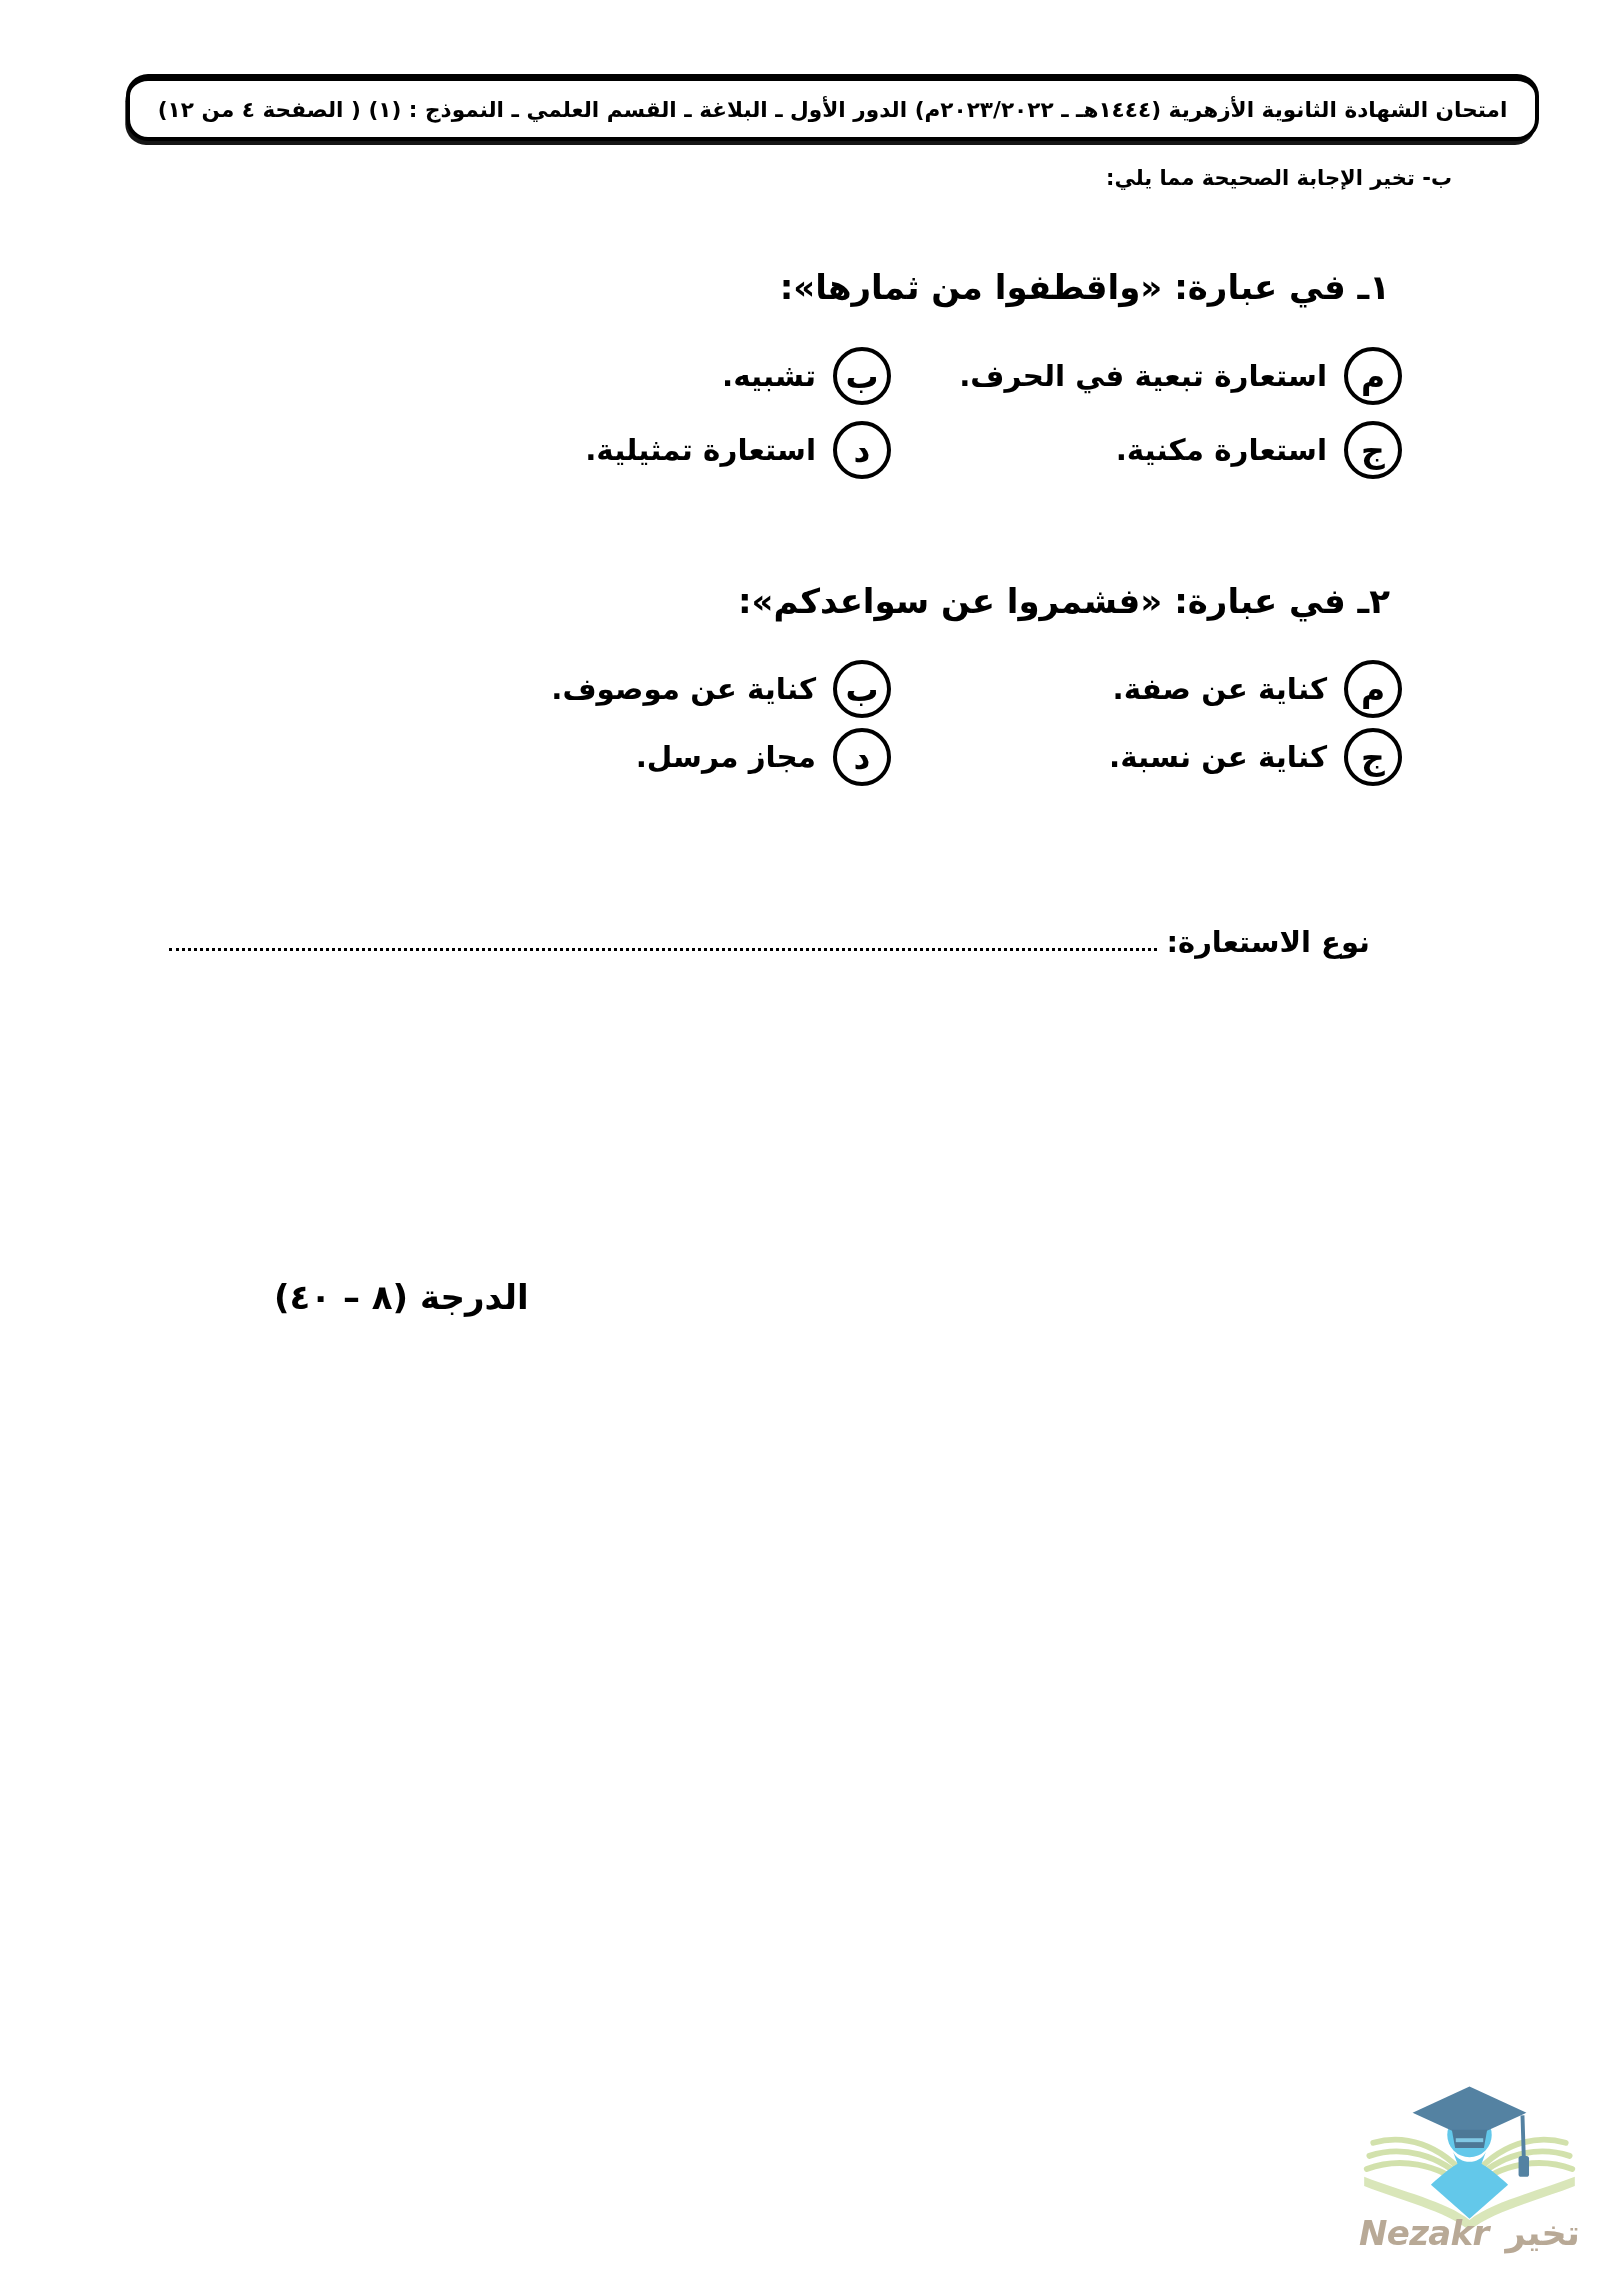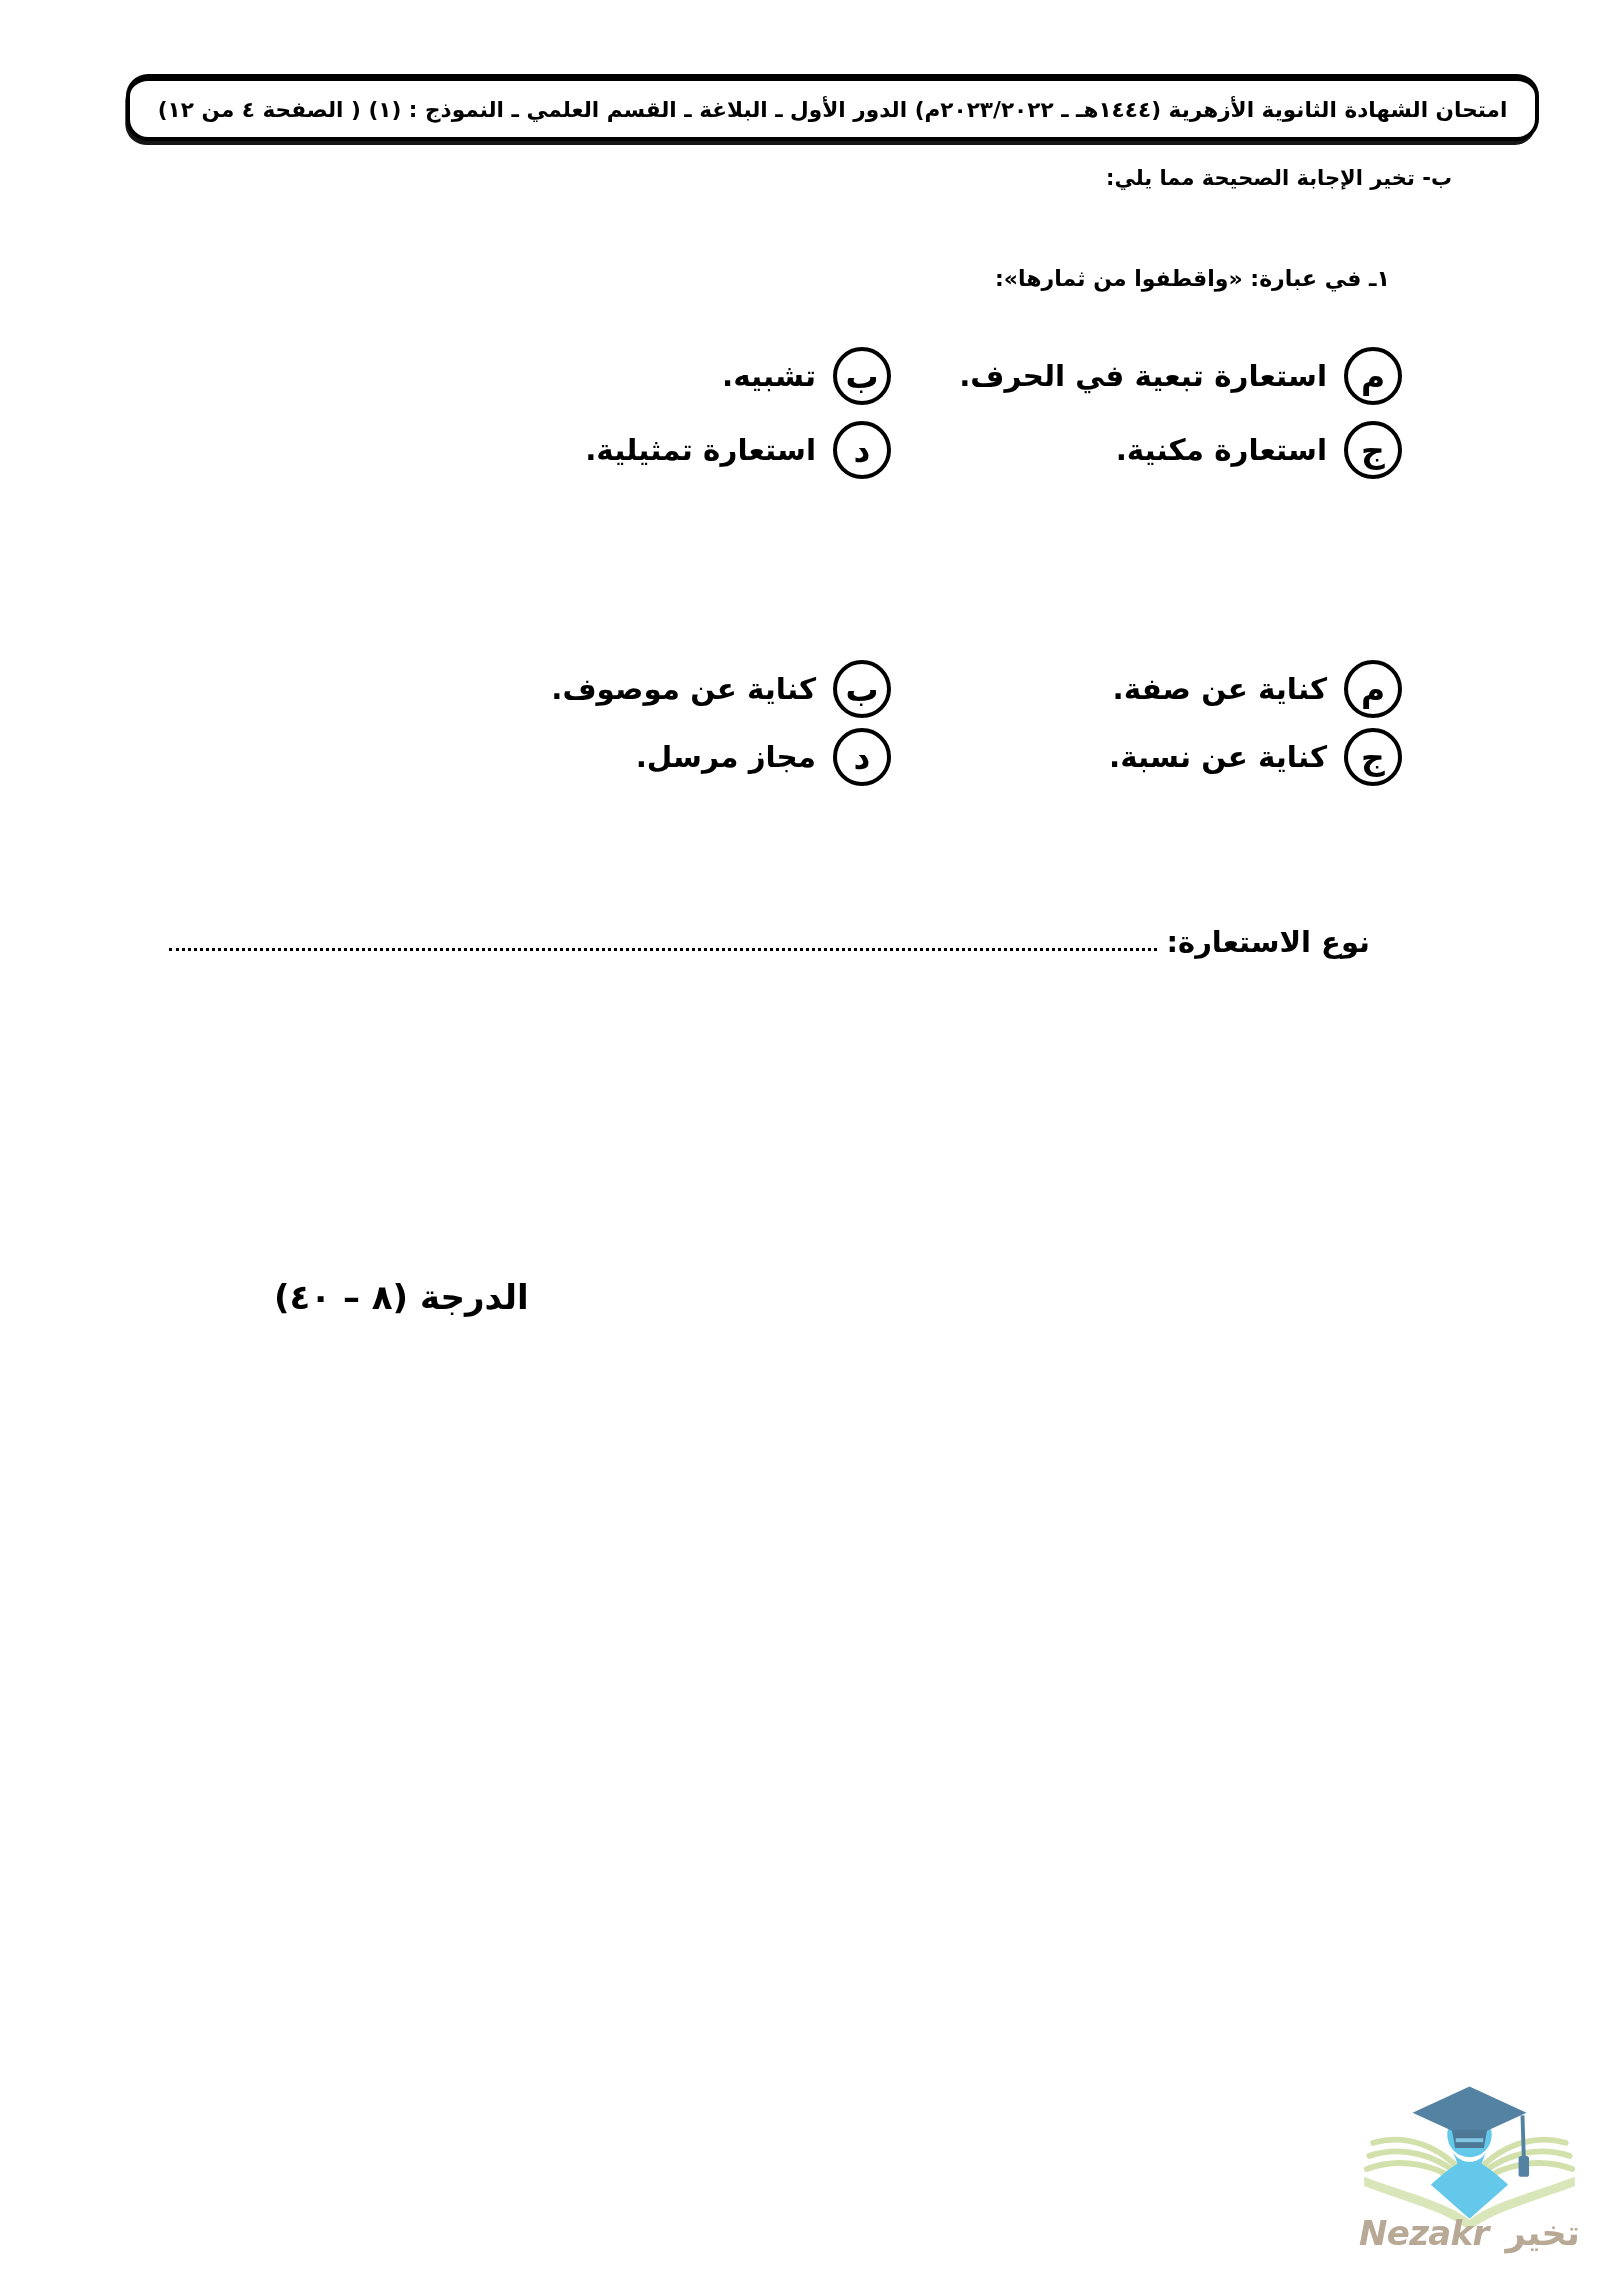"١ـ في عبارة: «واقطفوا من" .question-line { font-size: 22px -> 34px }
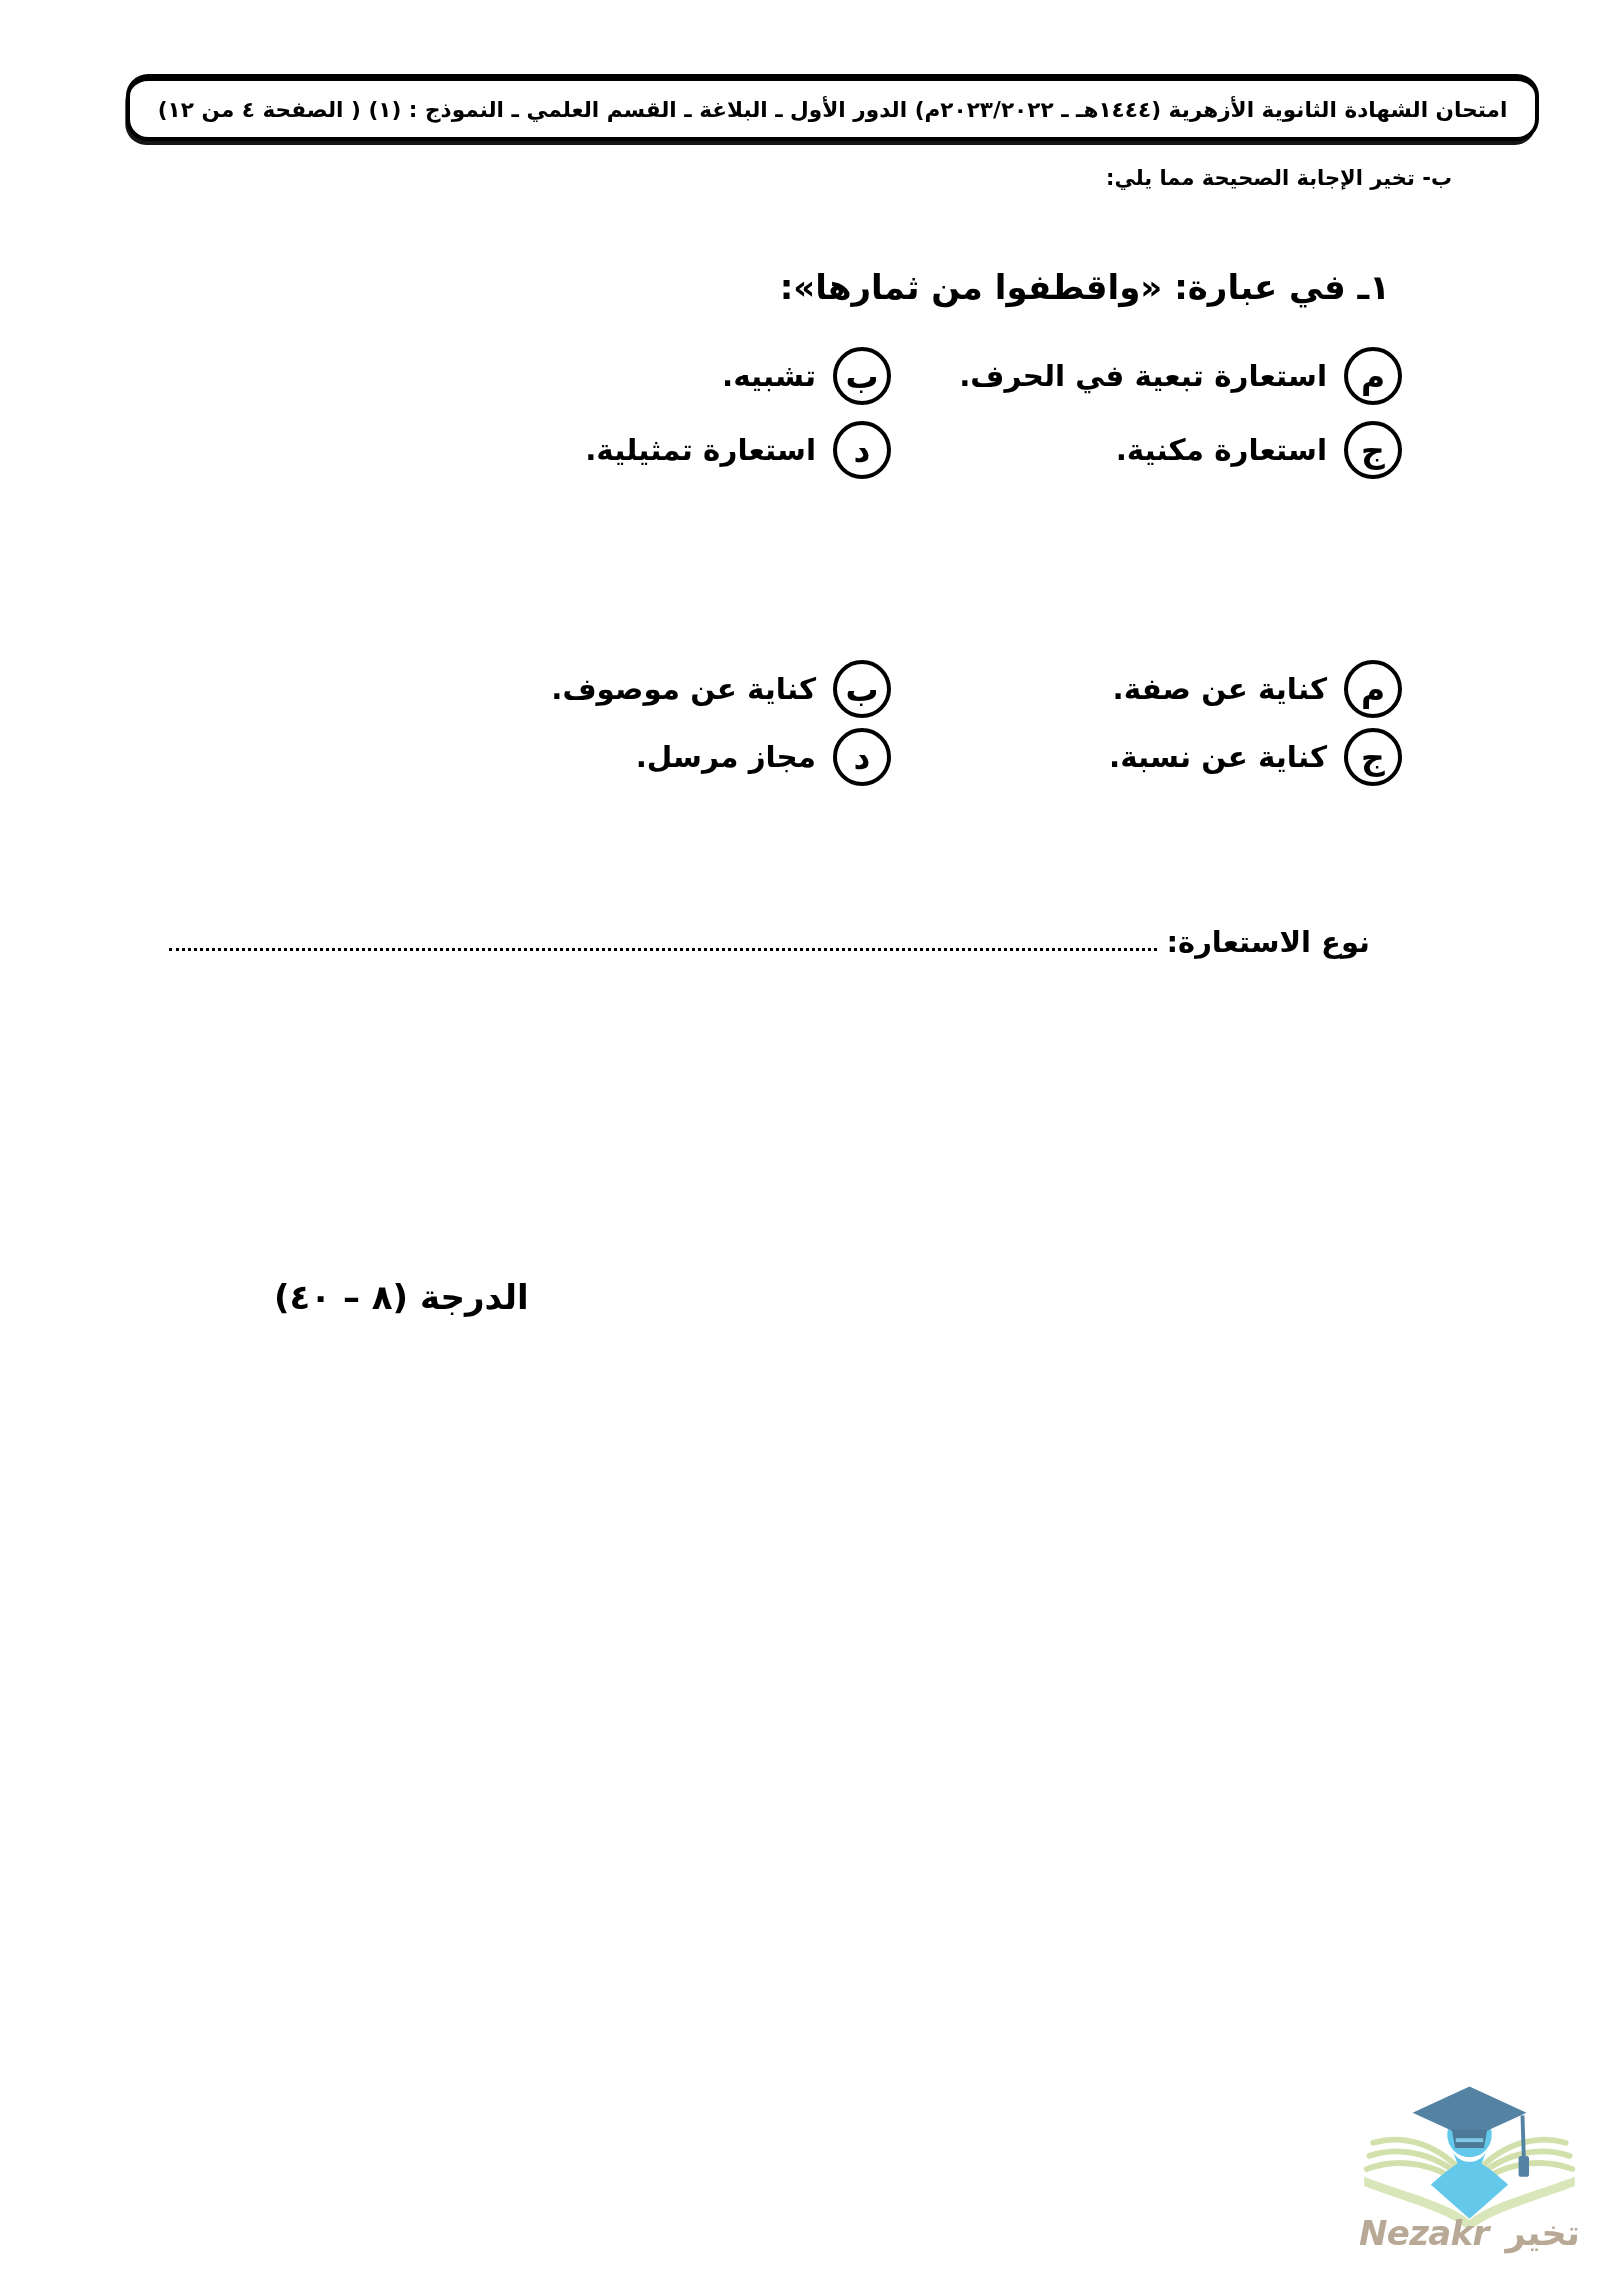"٢ـ في عبارة: «فشمروا عن" div.line { html: none -> <div>٢ـ في عبارة: «فشمروا عن سواعدكم»:</div> }
